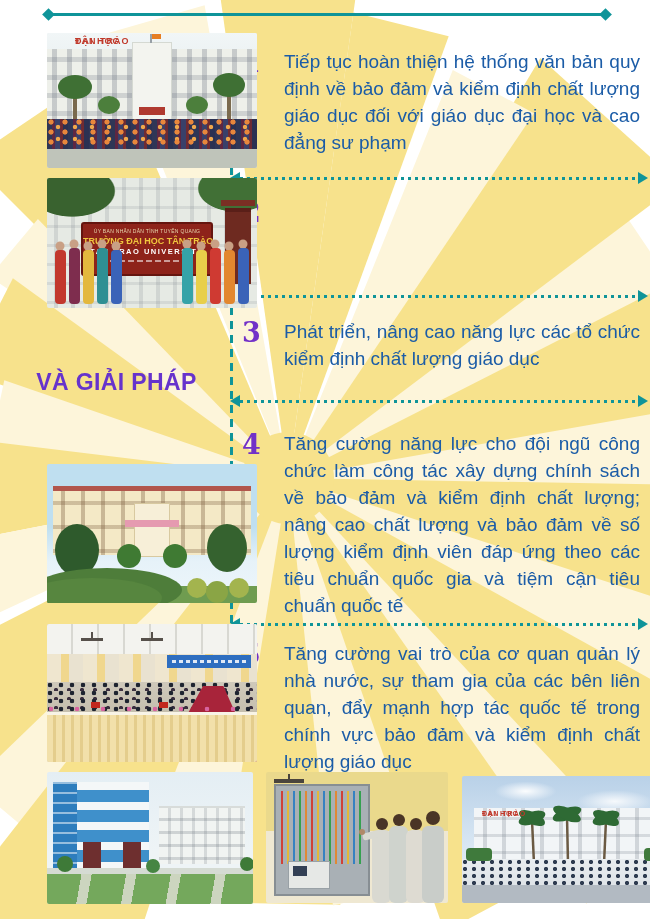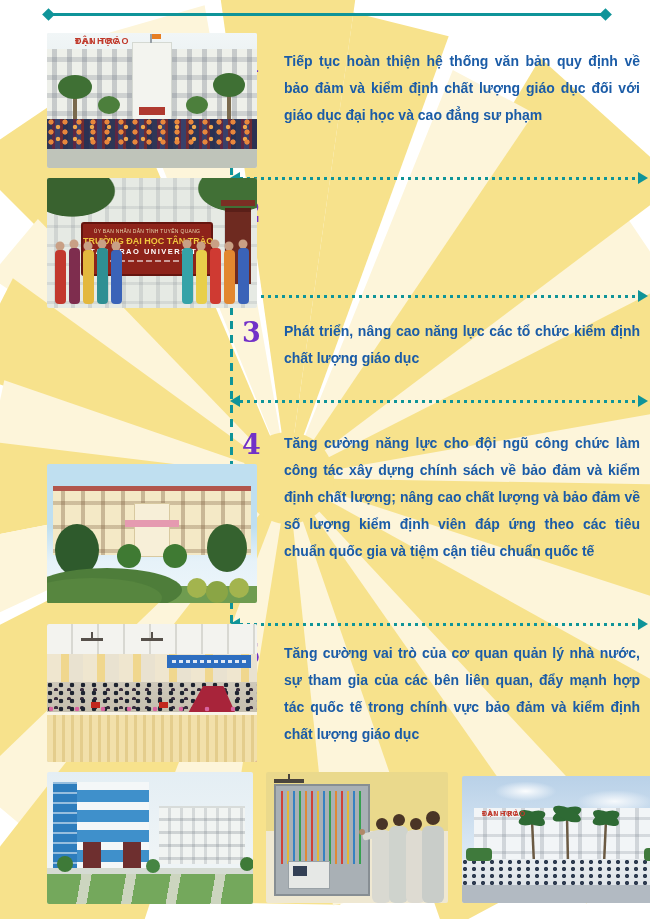"Tiếp tục hoàn thiện hệ" .txt { font-size: 14px -> 19px; font-weight: bold -> normal }
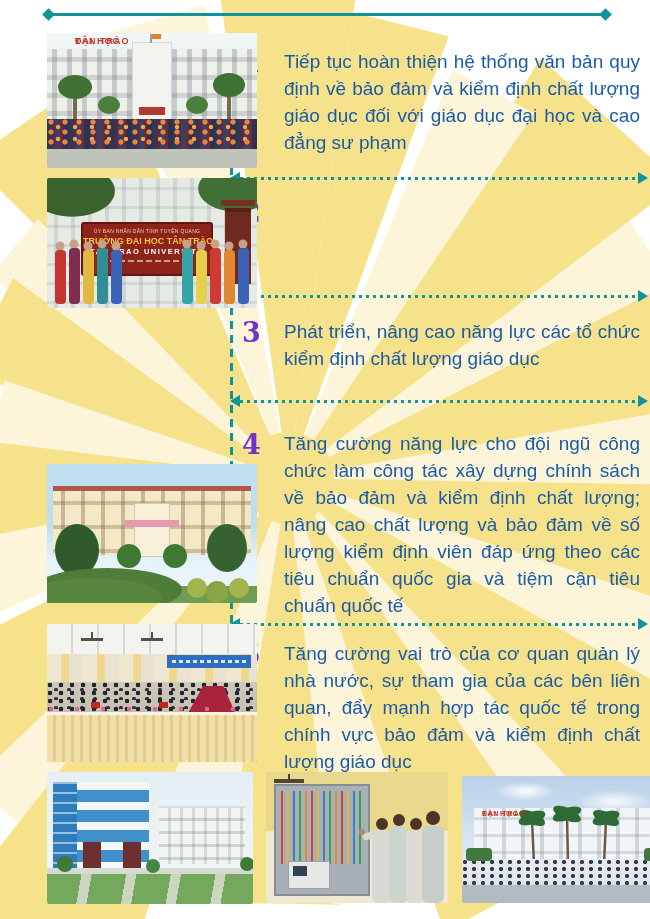"VÀ GIẢI PHÁP" div { html: none -> <div>VÀ GIẢI PHÁP</div> }
